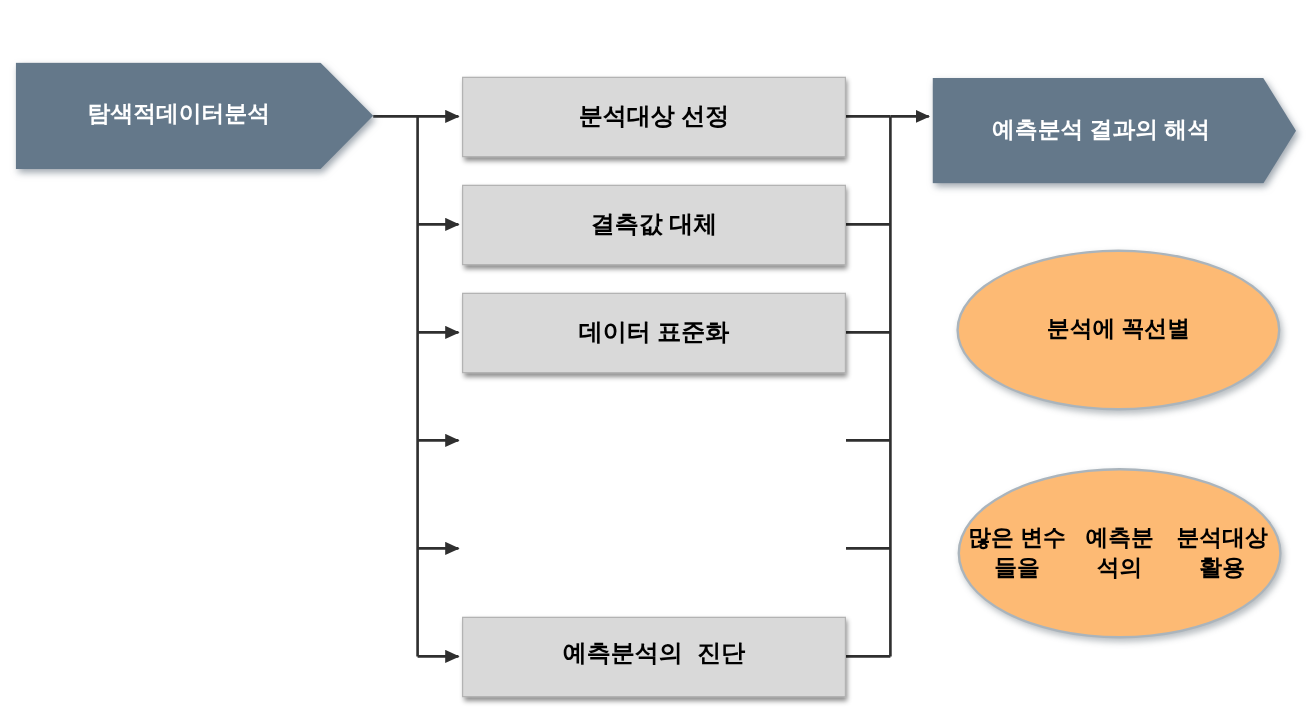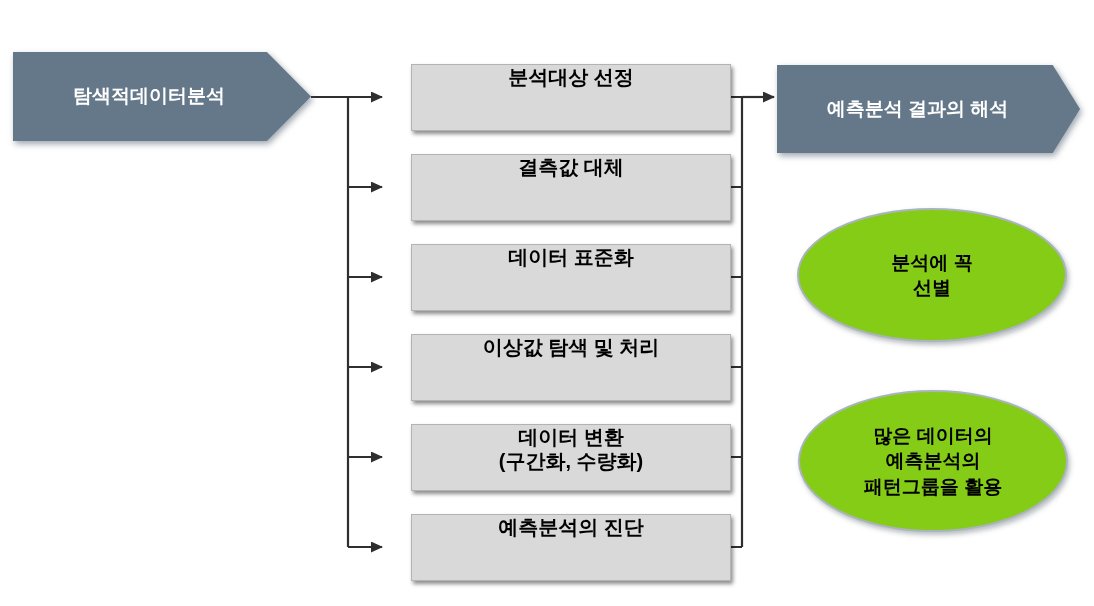"분석대상 선정" .step { justify-content: none -> center; margin-left: 26px -> none }
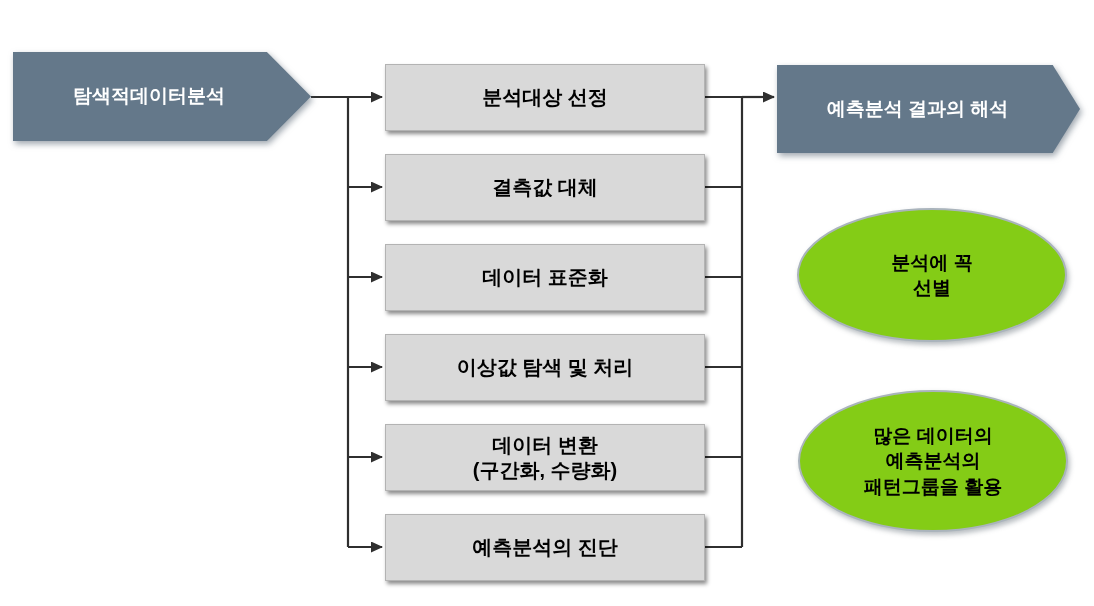"분석에 꼭" .note-ellipse { background: #84cc16 -> #fdba74; flex-direction: column -> row }
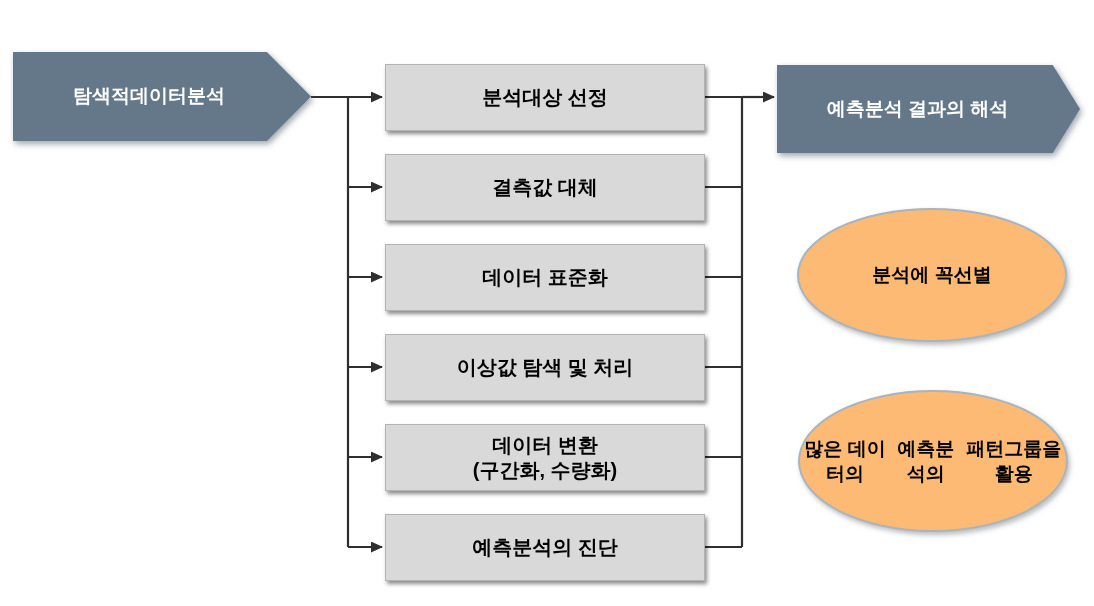"이상값 탐색 및 처리" div.step { html: <div> <span>이상값 탐색 및 처리</span> </div> -> none }
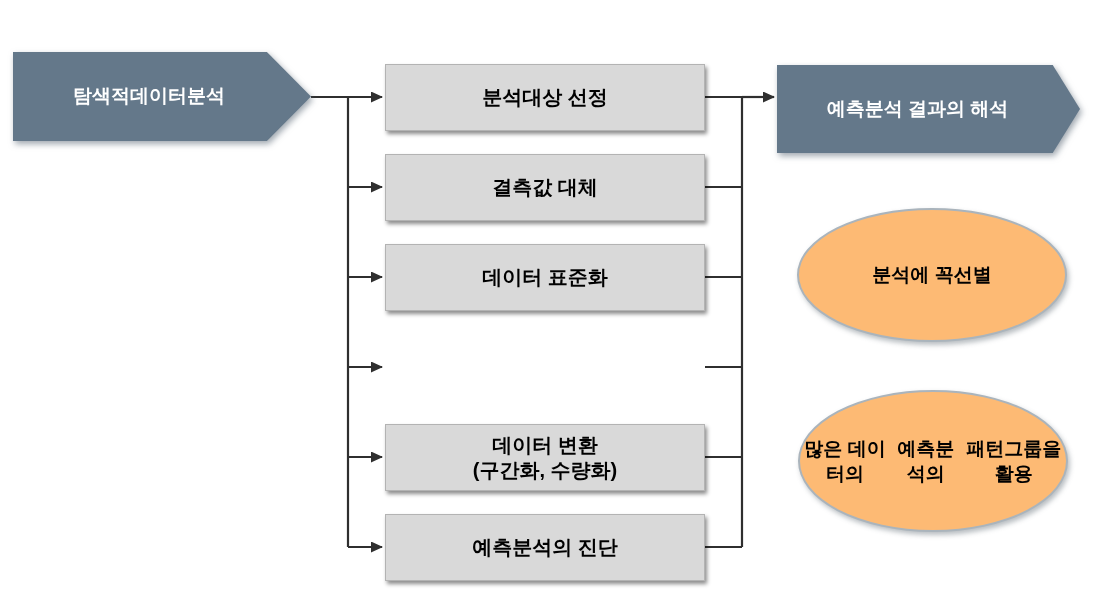"데이터 변환" div.step { html: <div> <span>데이터 변환</span> <span>(구간화, 수량화)</span> </div> -> none }
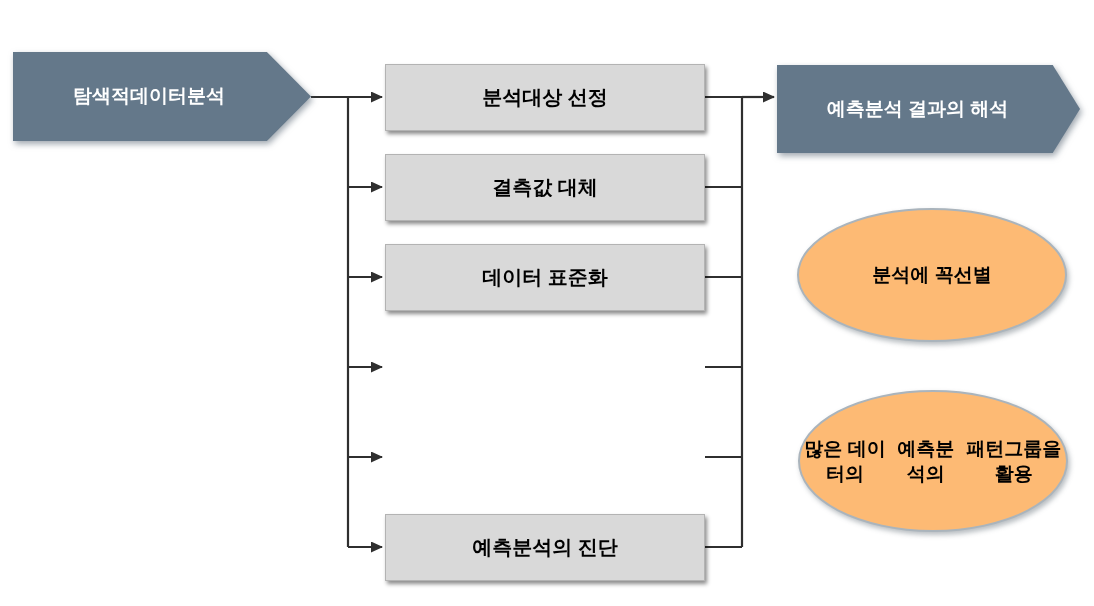"많은 데이터의" span { text: 데이터의 -> 변수들을 }
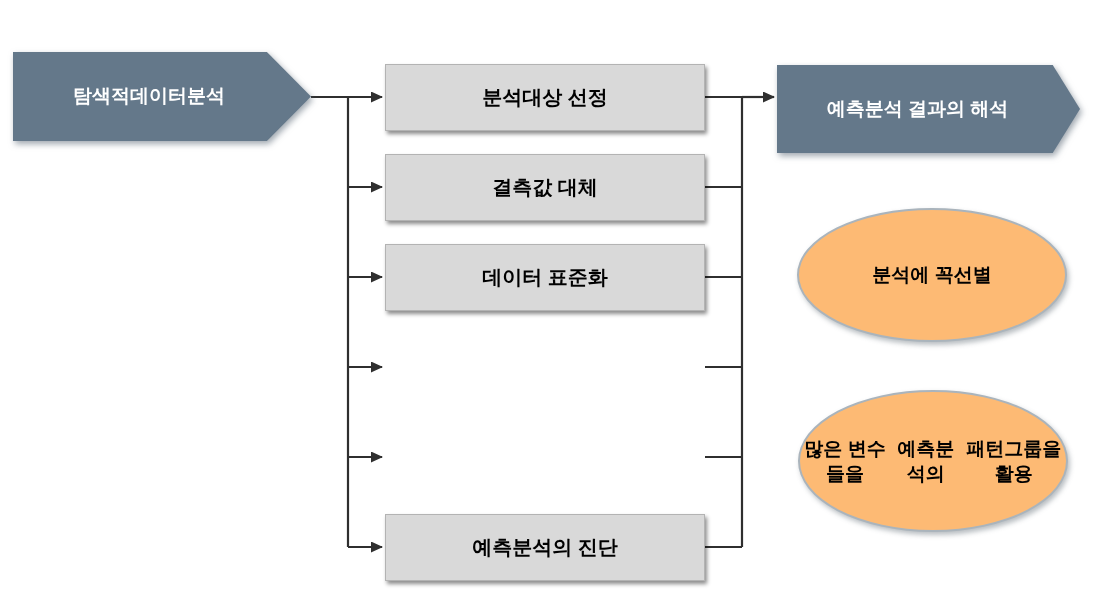"패턴그룹을 활용" span { text: 패턴그룹을 -> 분석대상 }
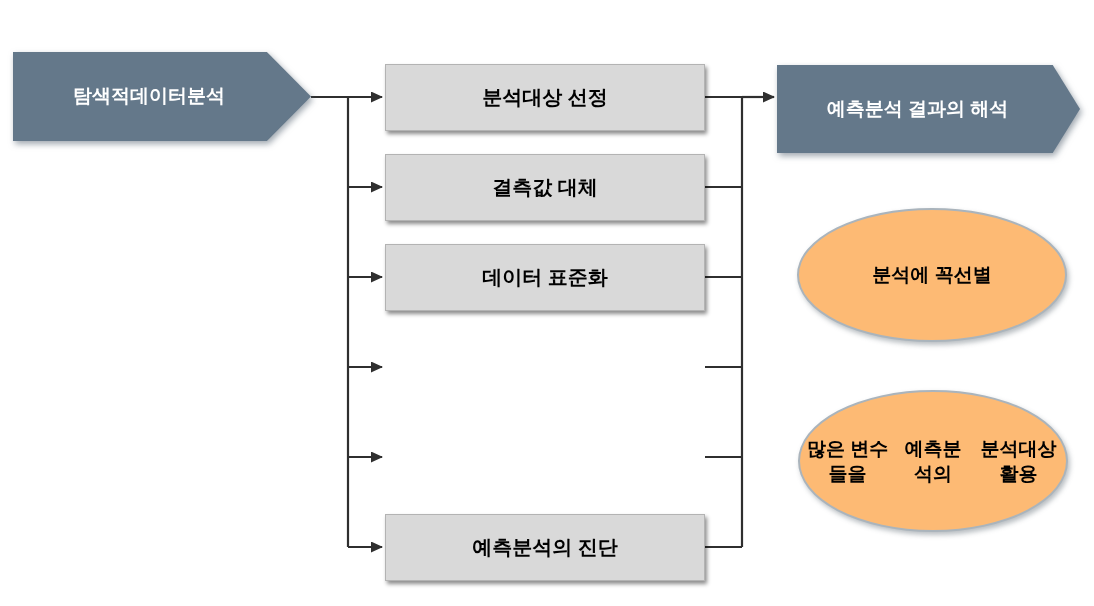"예측분석의 진단" div.step { font-family: none -> Liberation Mono, monospace }
